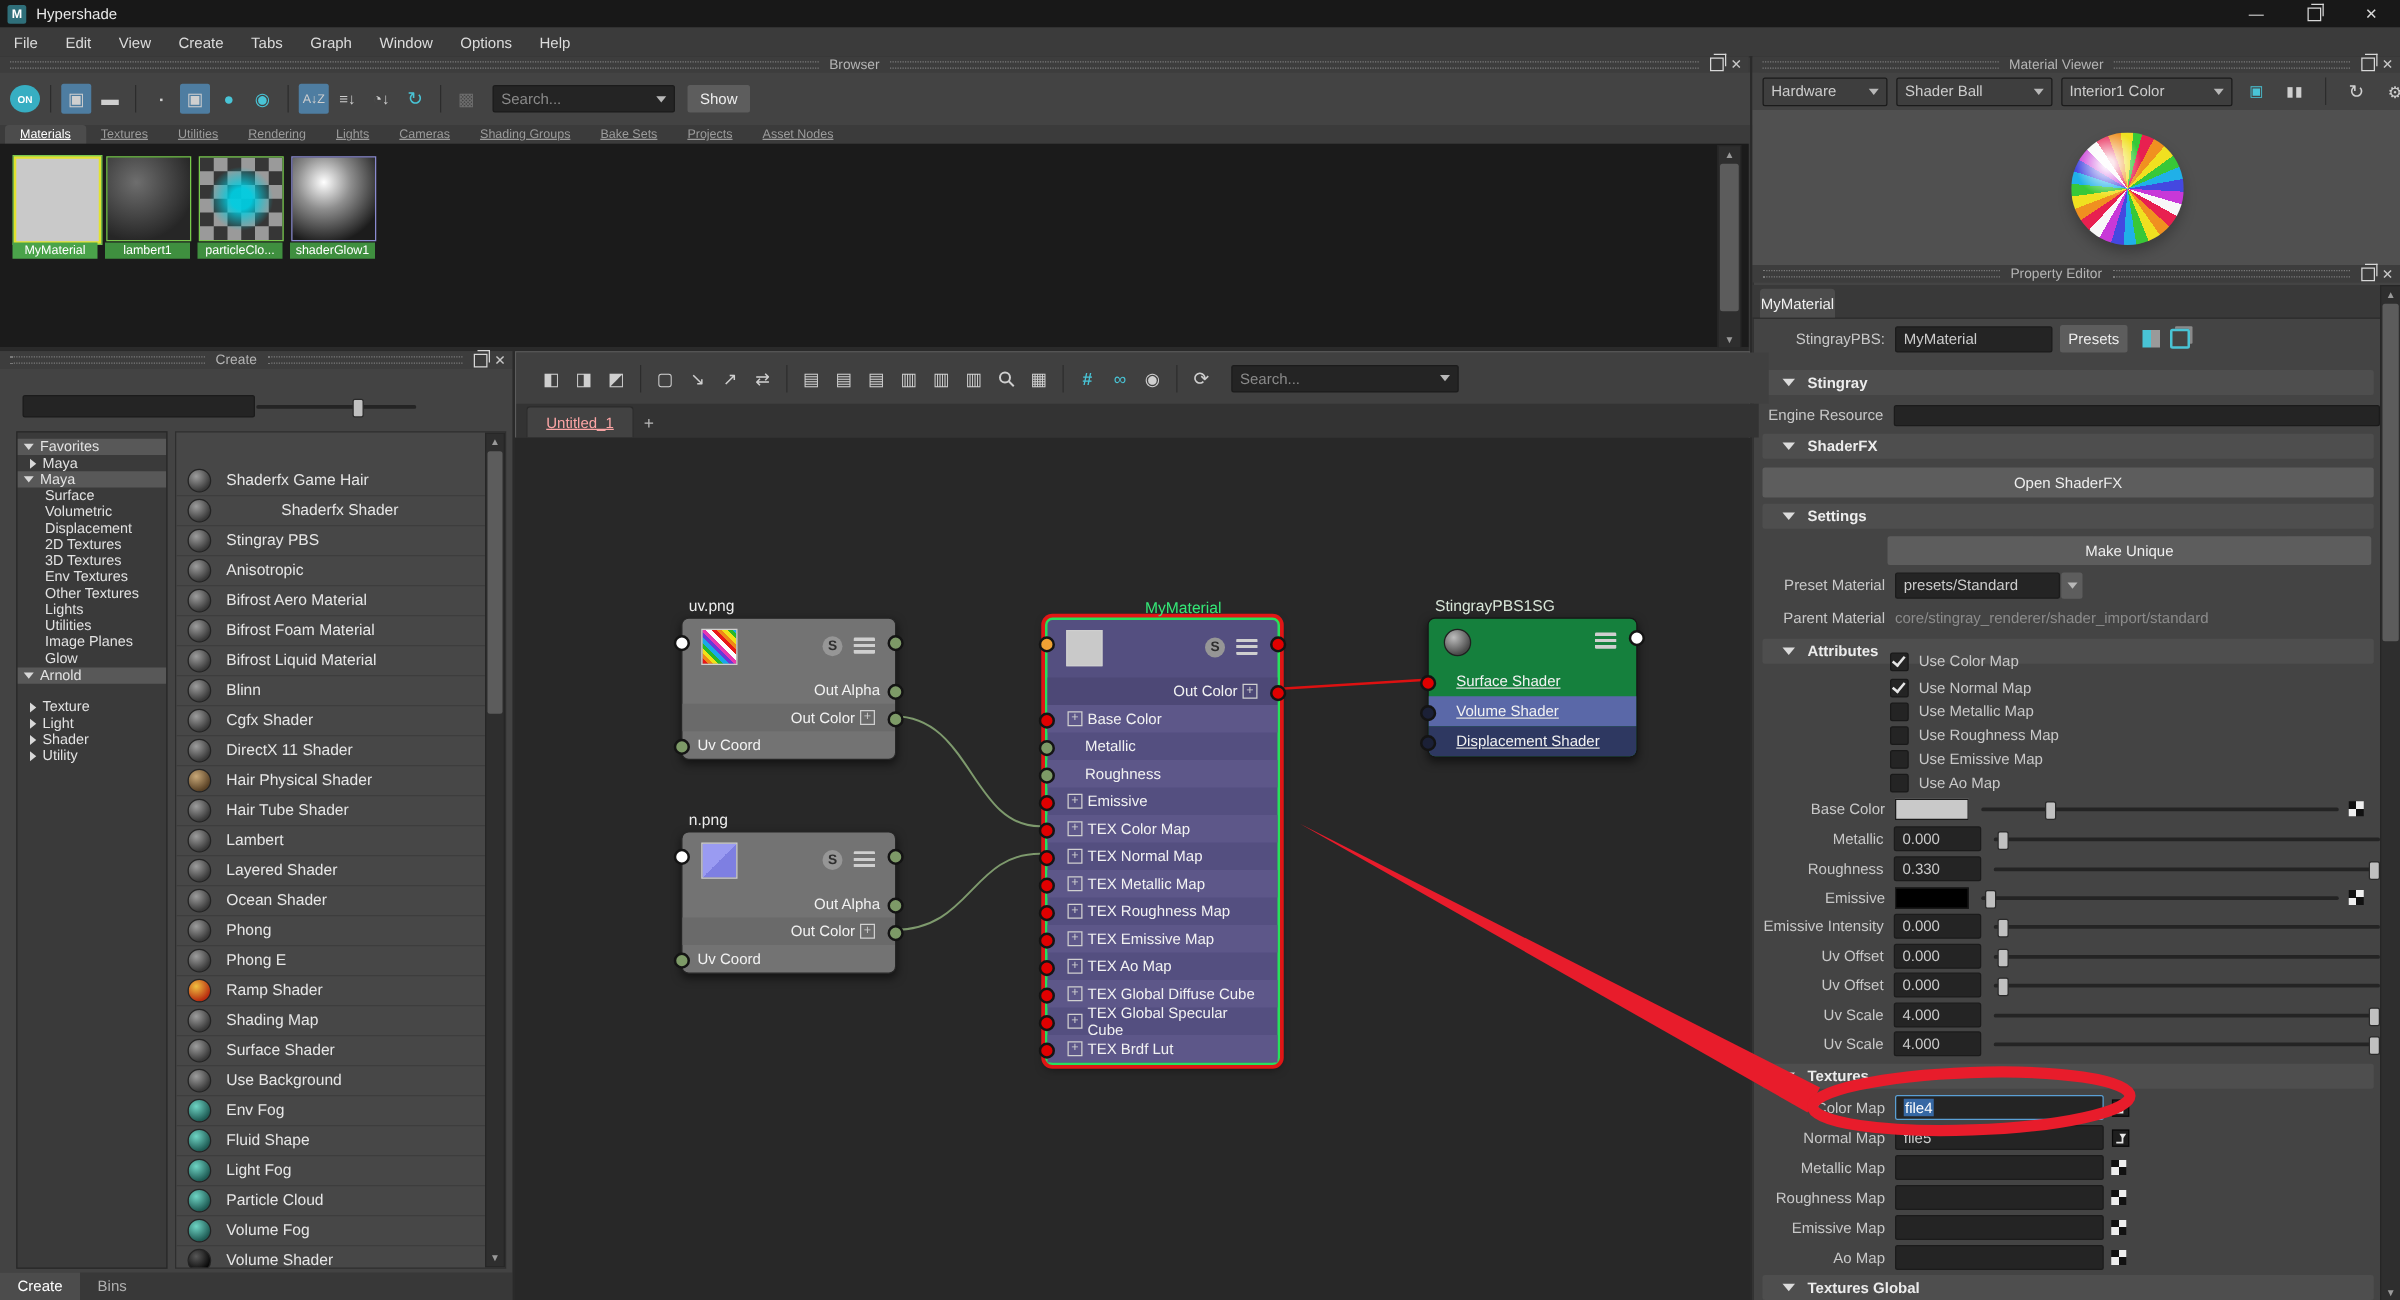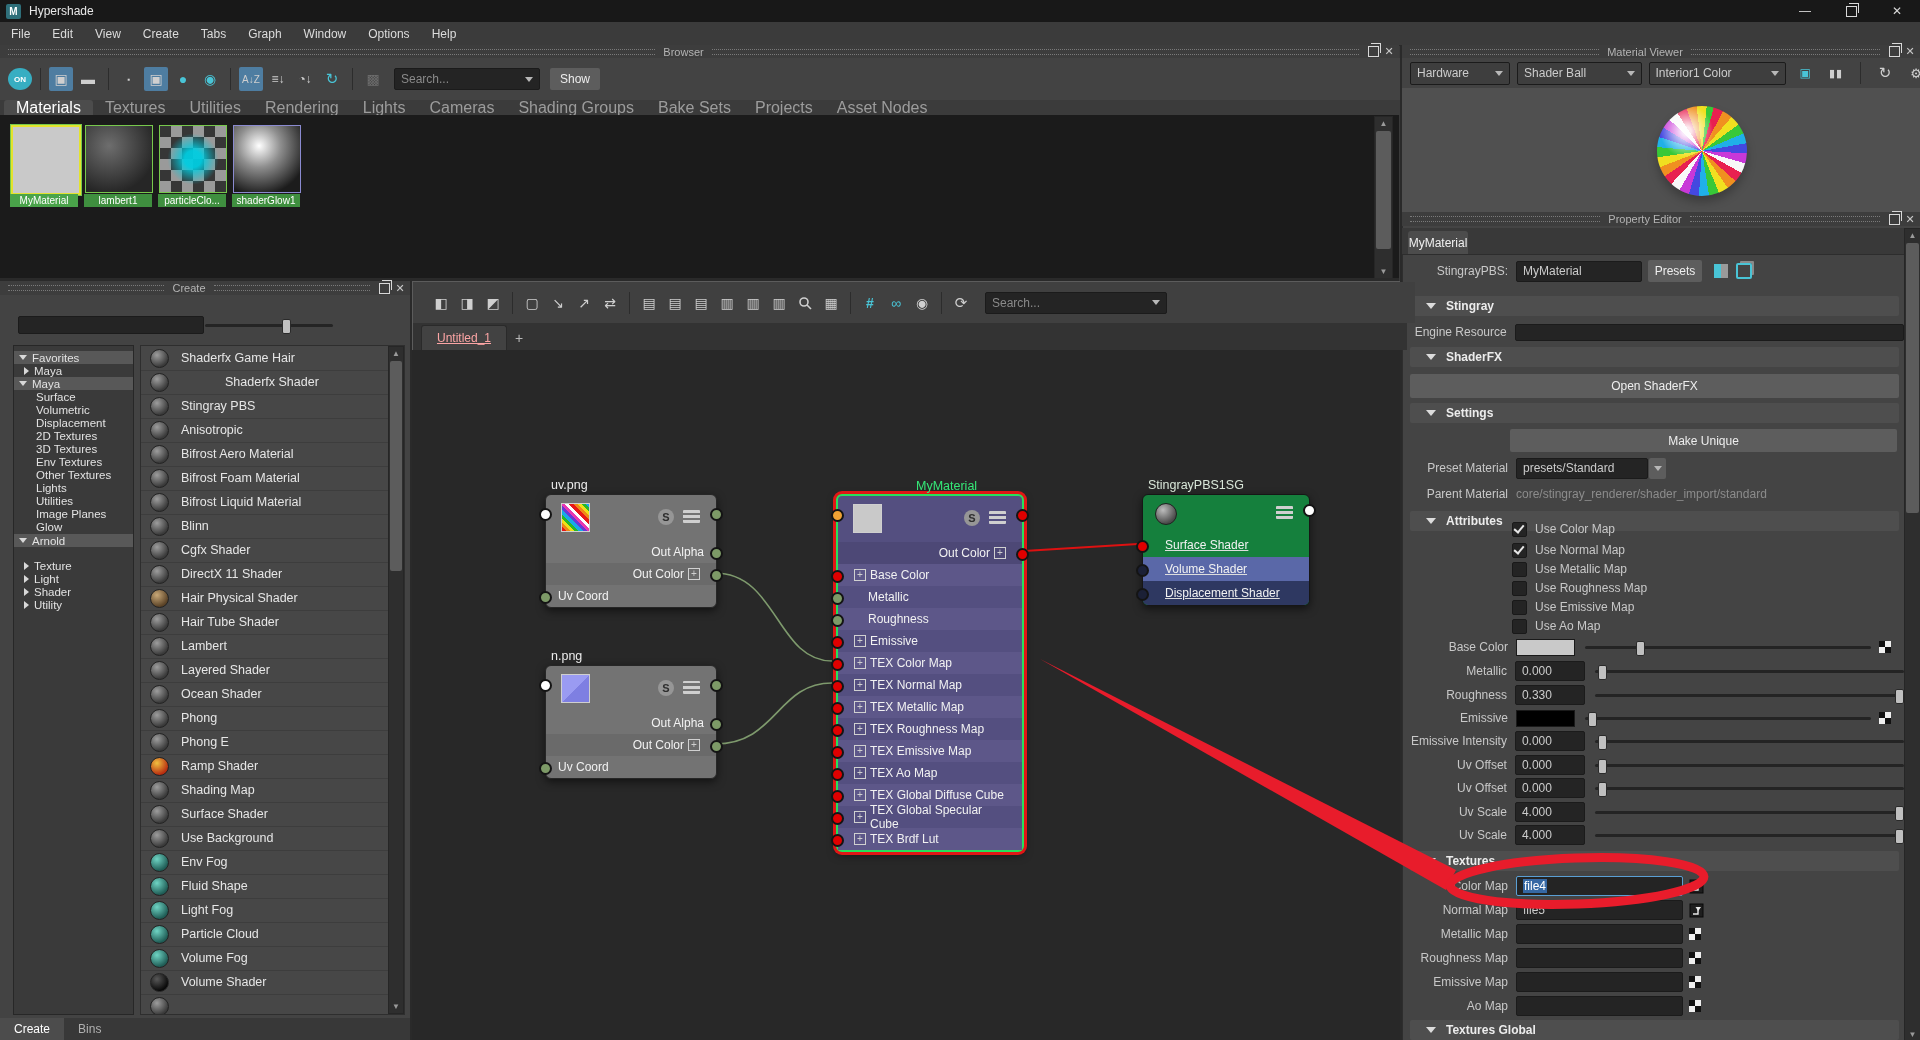"Materials" .btab { font-size: 16px -> 10px; text-decoration: none -> underline }
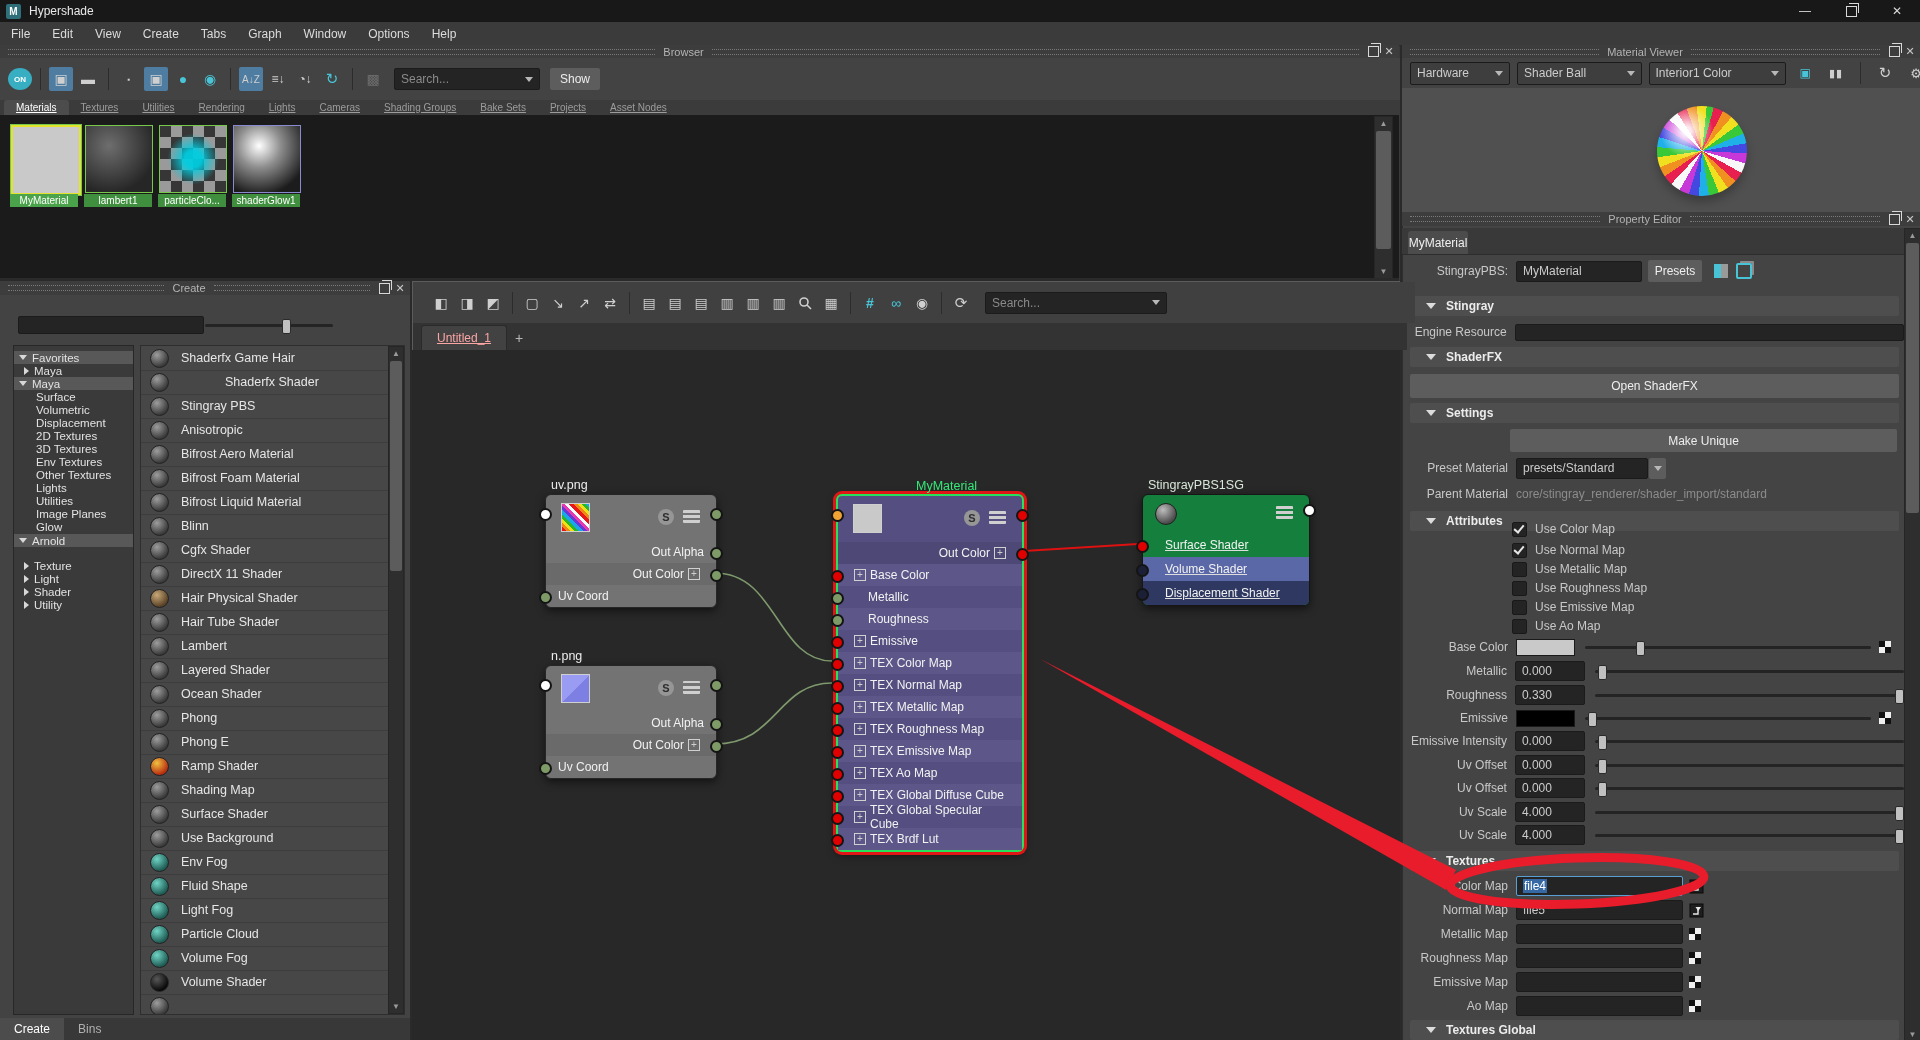"Shaderfx Game Hair" .srow { margin-top: none -> 26px }
